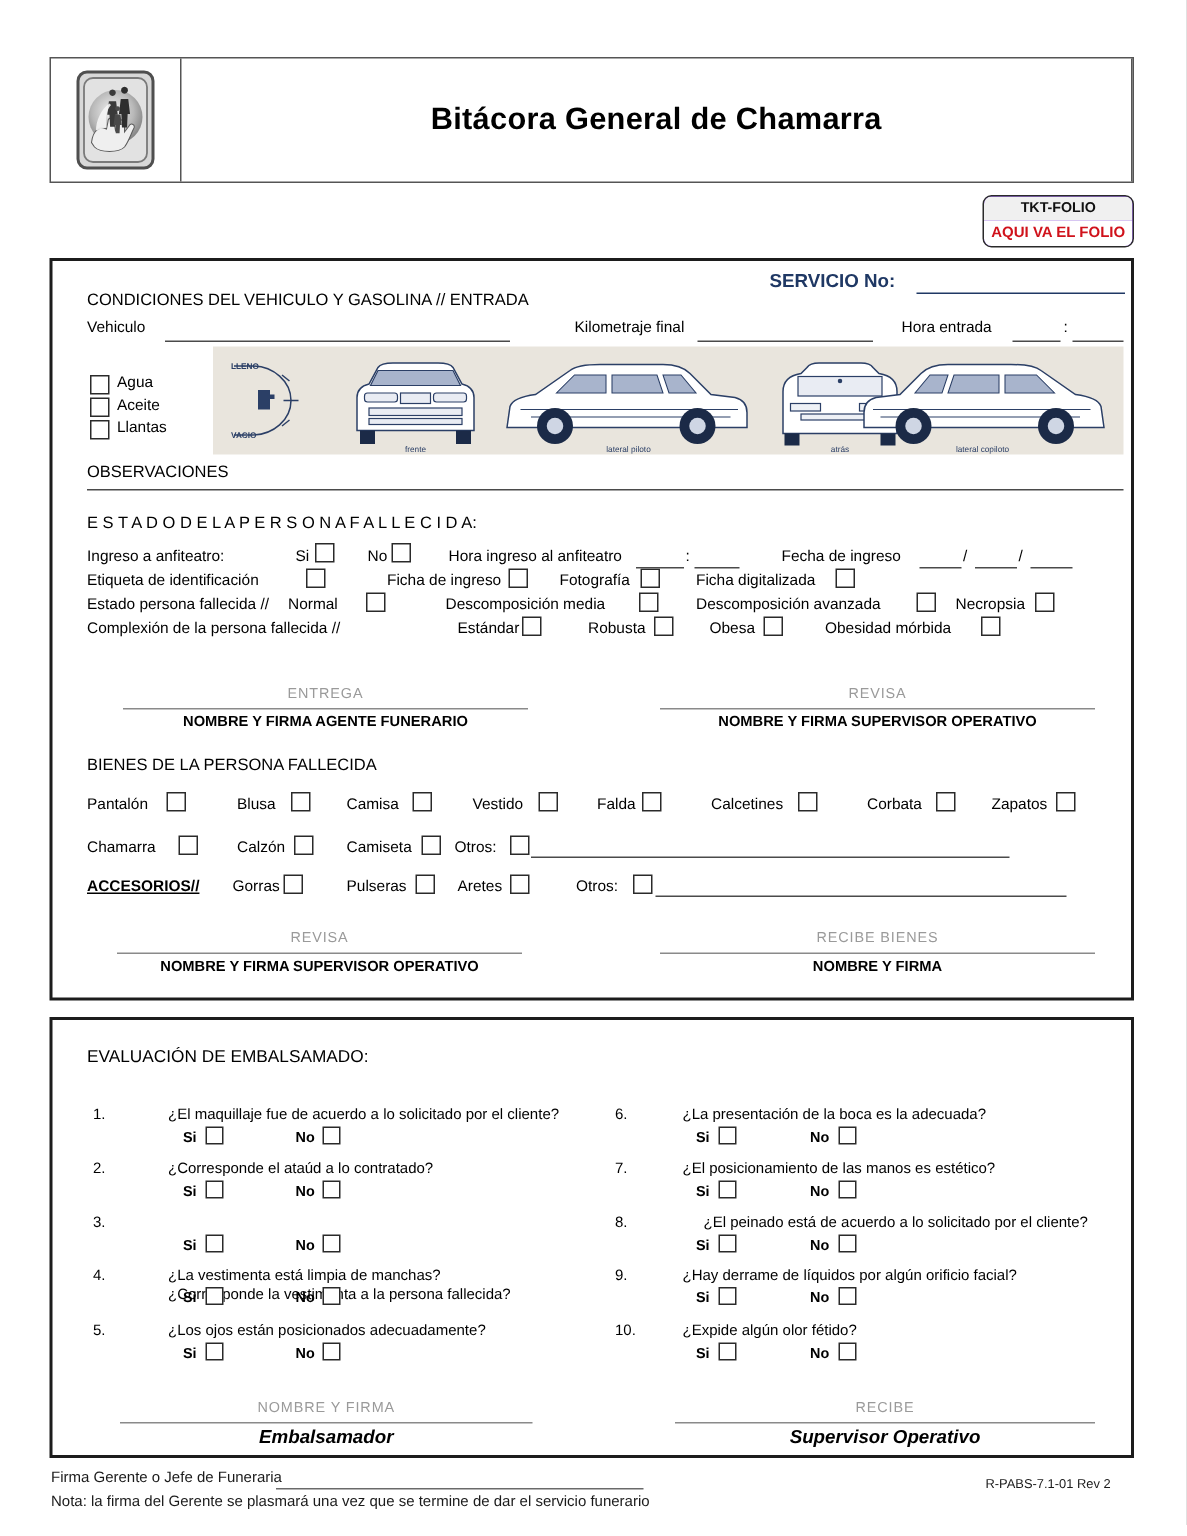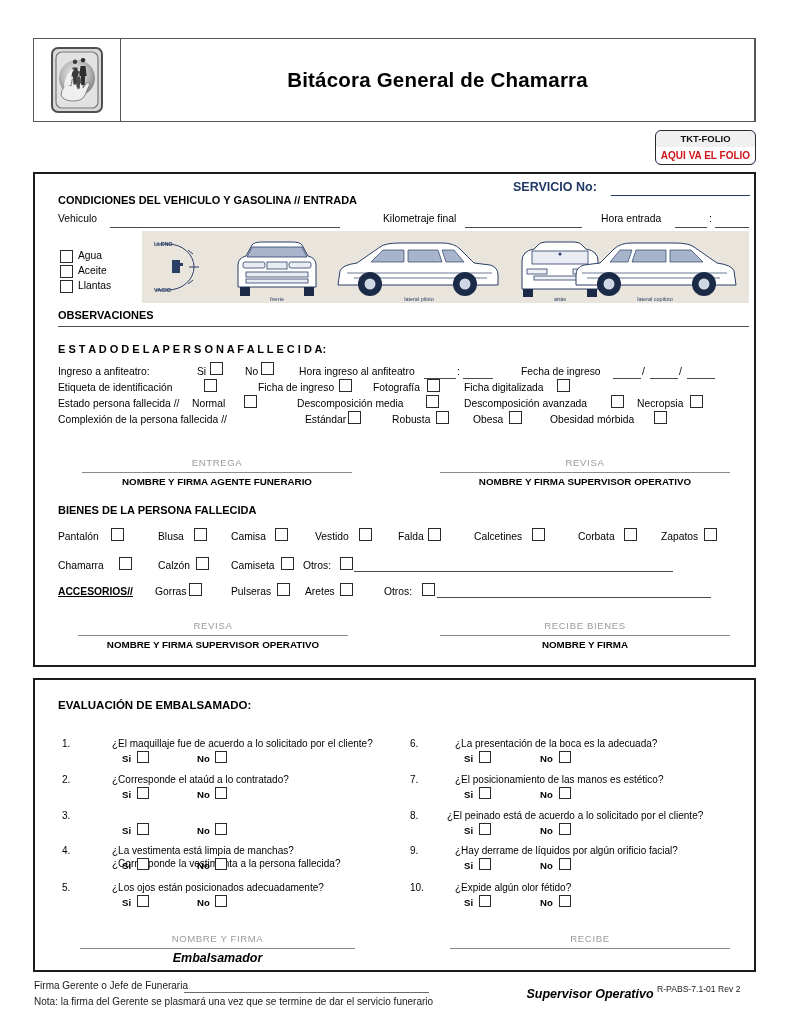"CONDICIONES DEL VEHICULO Y GASOLINA" .ttl { font-weight: bold -> normal }
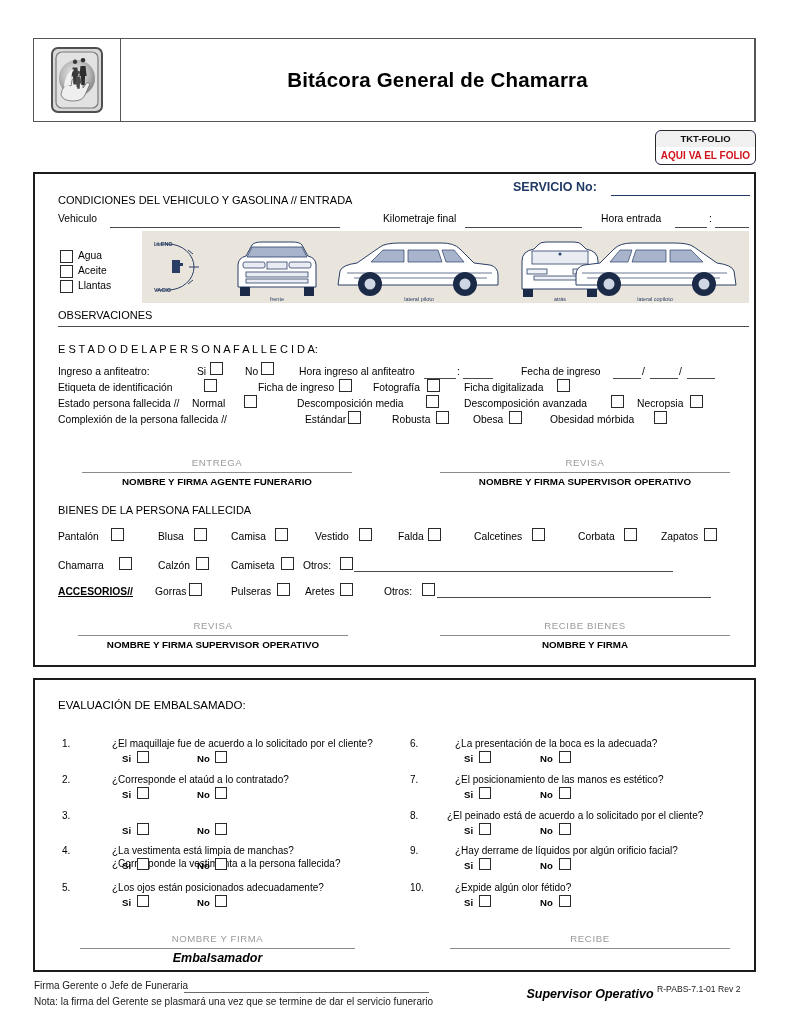"¿El peinado está de acuerdo" div.qtxt { left: 447px -> 469px }
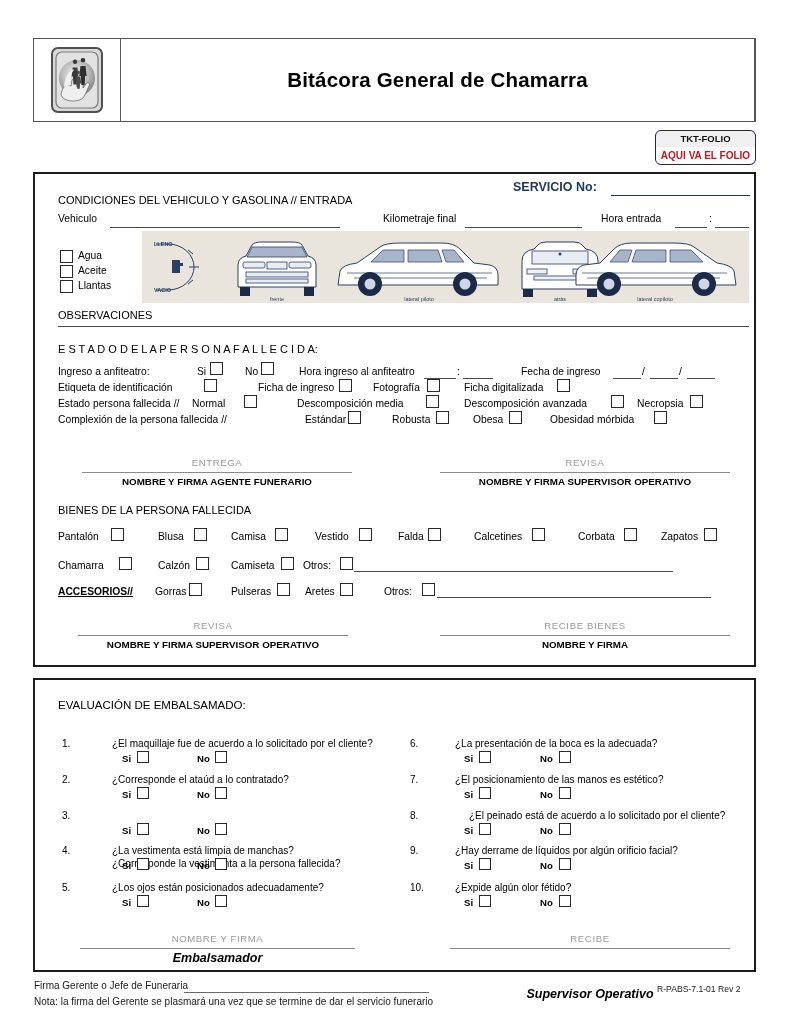"Supervisor Operativo" div.sig-bot-i { margin-top: 36px -> none }
